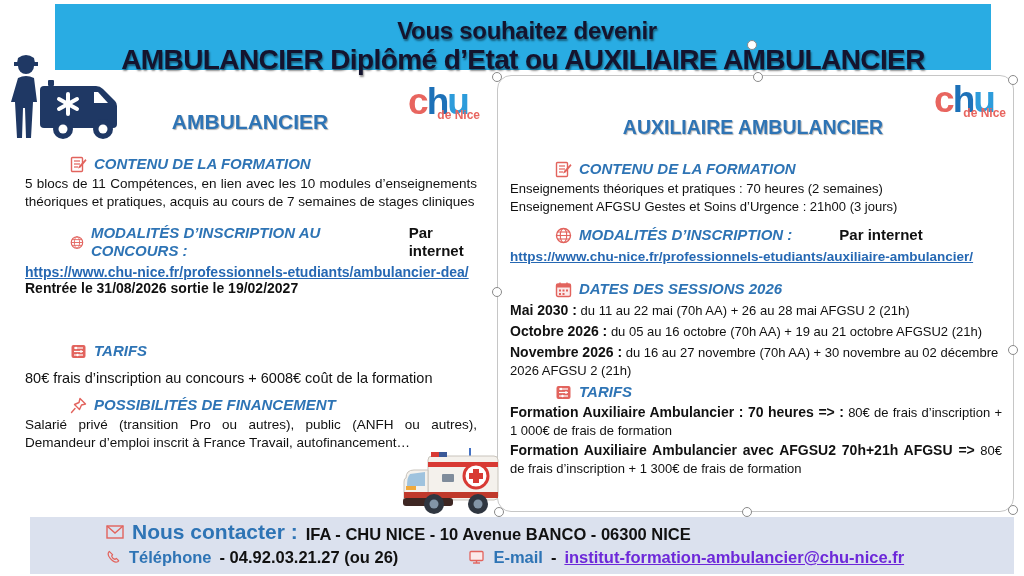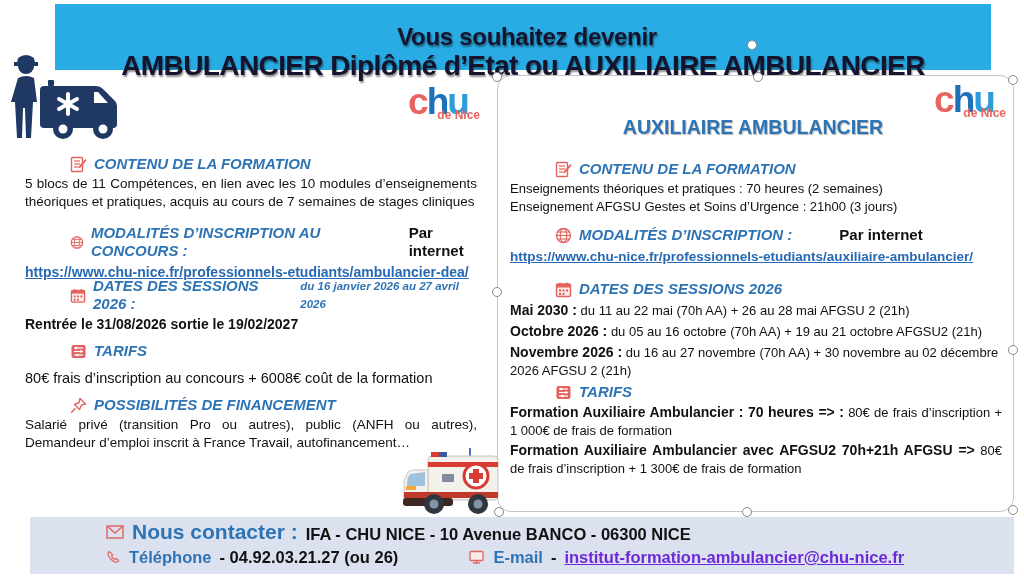"Vous souhaitez devenir" .banner .l1 { margin-top: 19px -> 13px }
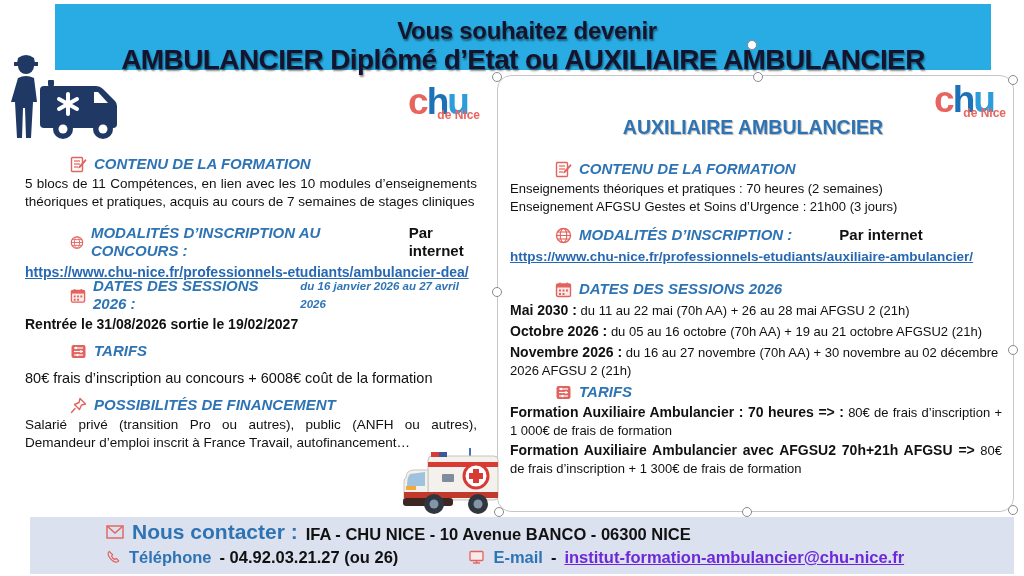"AMBULANCIER" div.col-title { html: none -> <div>AMBULANCIER</div> }
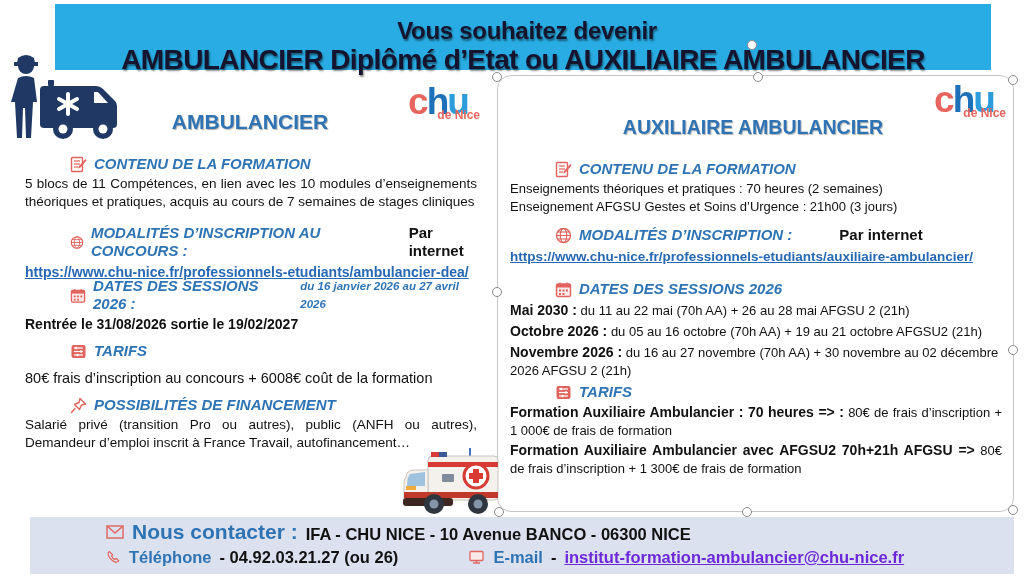"DATES DES SESSIONS 2026 :" div.sec-head { html: <div> <svg> <rect></rect> <rect></rect> <line></line> <line></line> <g> <rect></rect> <rect></rect> <rect></rect> <rect></rect> <rect></rect> </g> </svg> <span>DATES DES SESSIONS 2026 :</span> <span>du 16 janvier 2026 au 27 avril 2026</span> </div> -> none }
